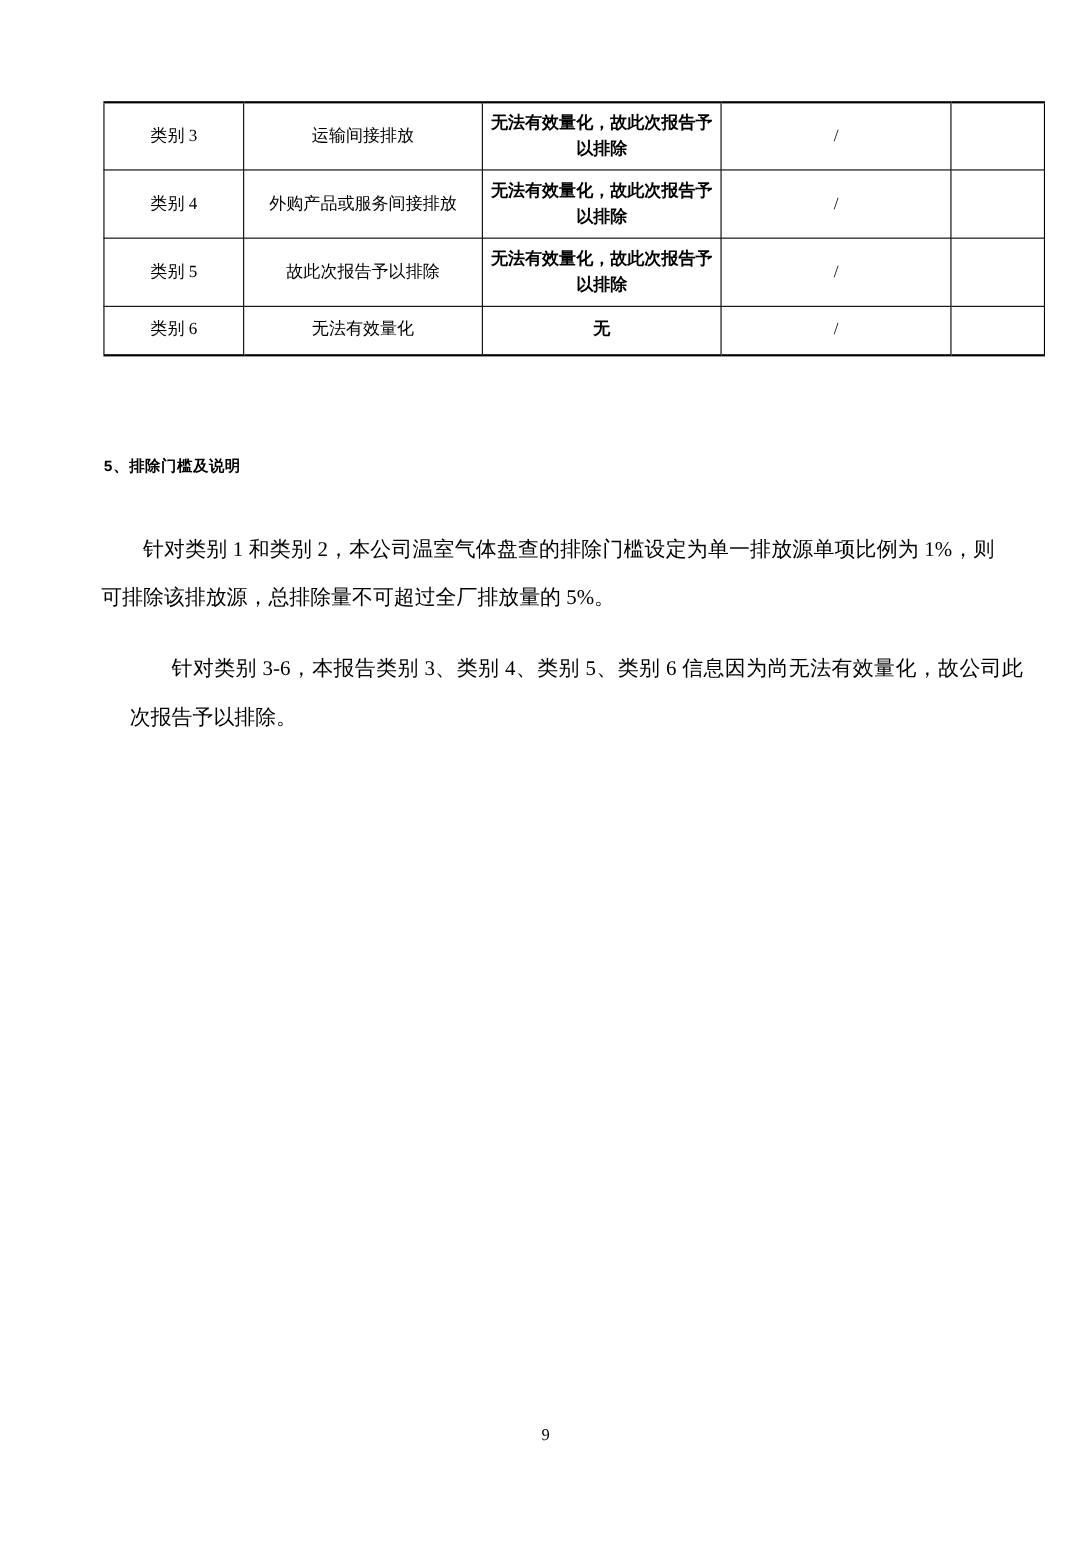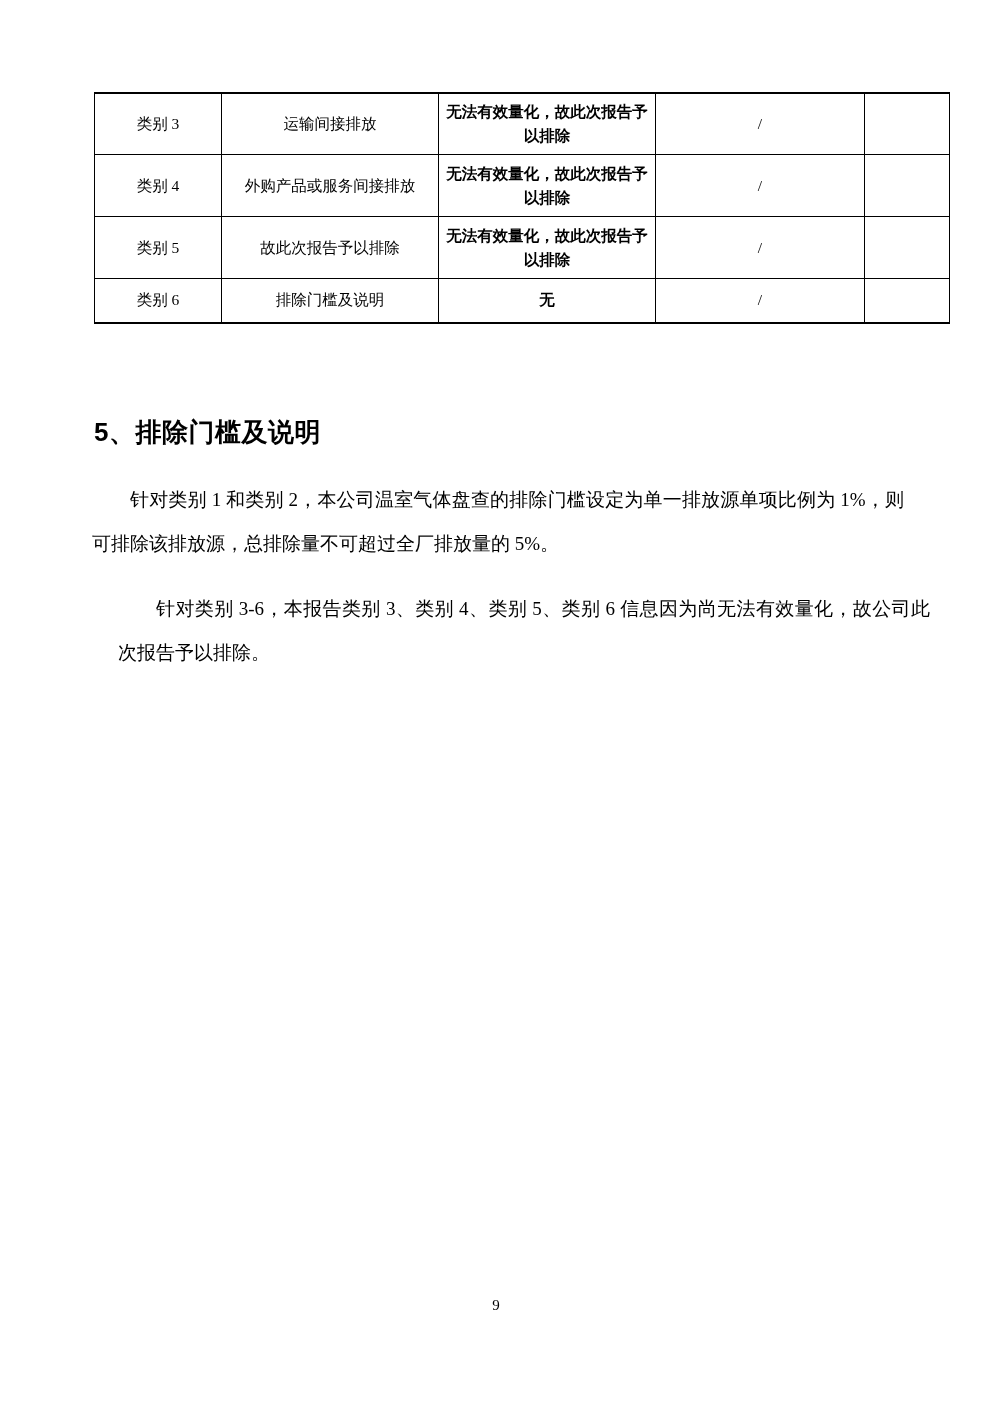"排除门槛及说明" td.col-b { text: 排除门槛及说明 -> 无法有效量化 }
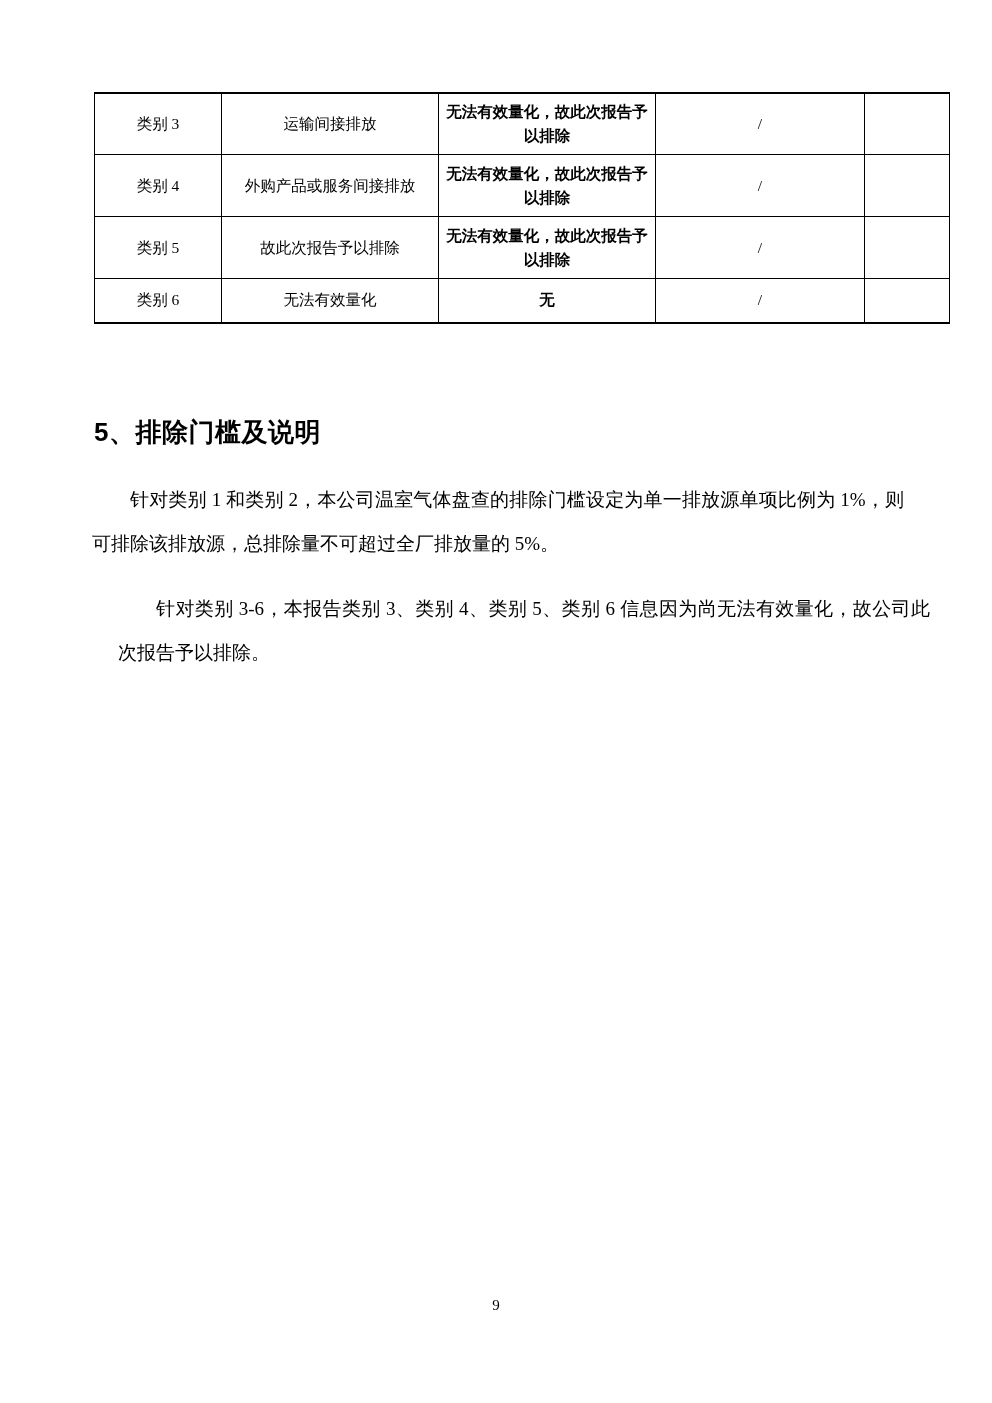"5、排除门槛及说明" .section-heading { font-family: Liberation Sans, sans-serif -> Liberation Mono, monospace; font-size: 26px -> 14px }
